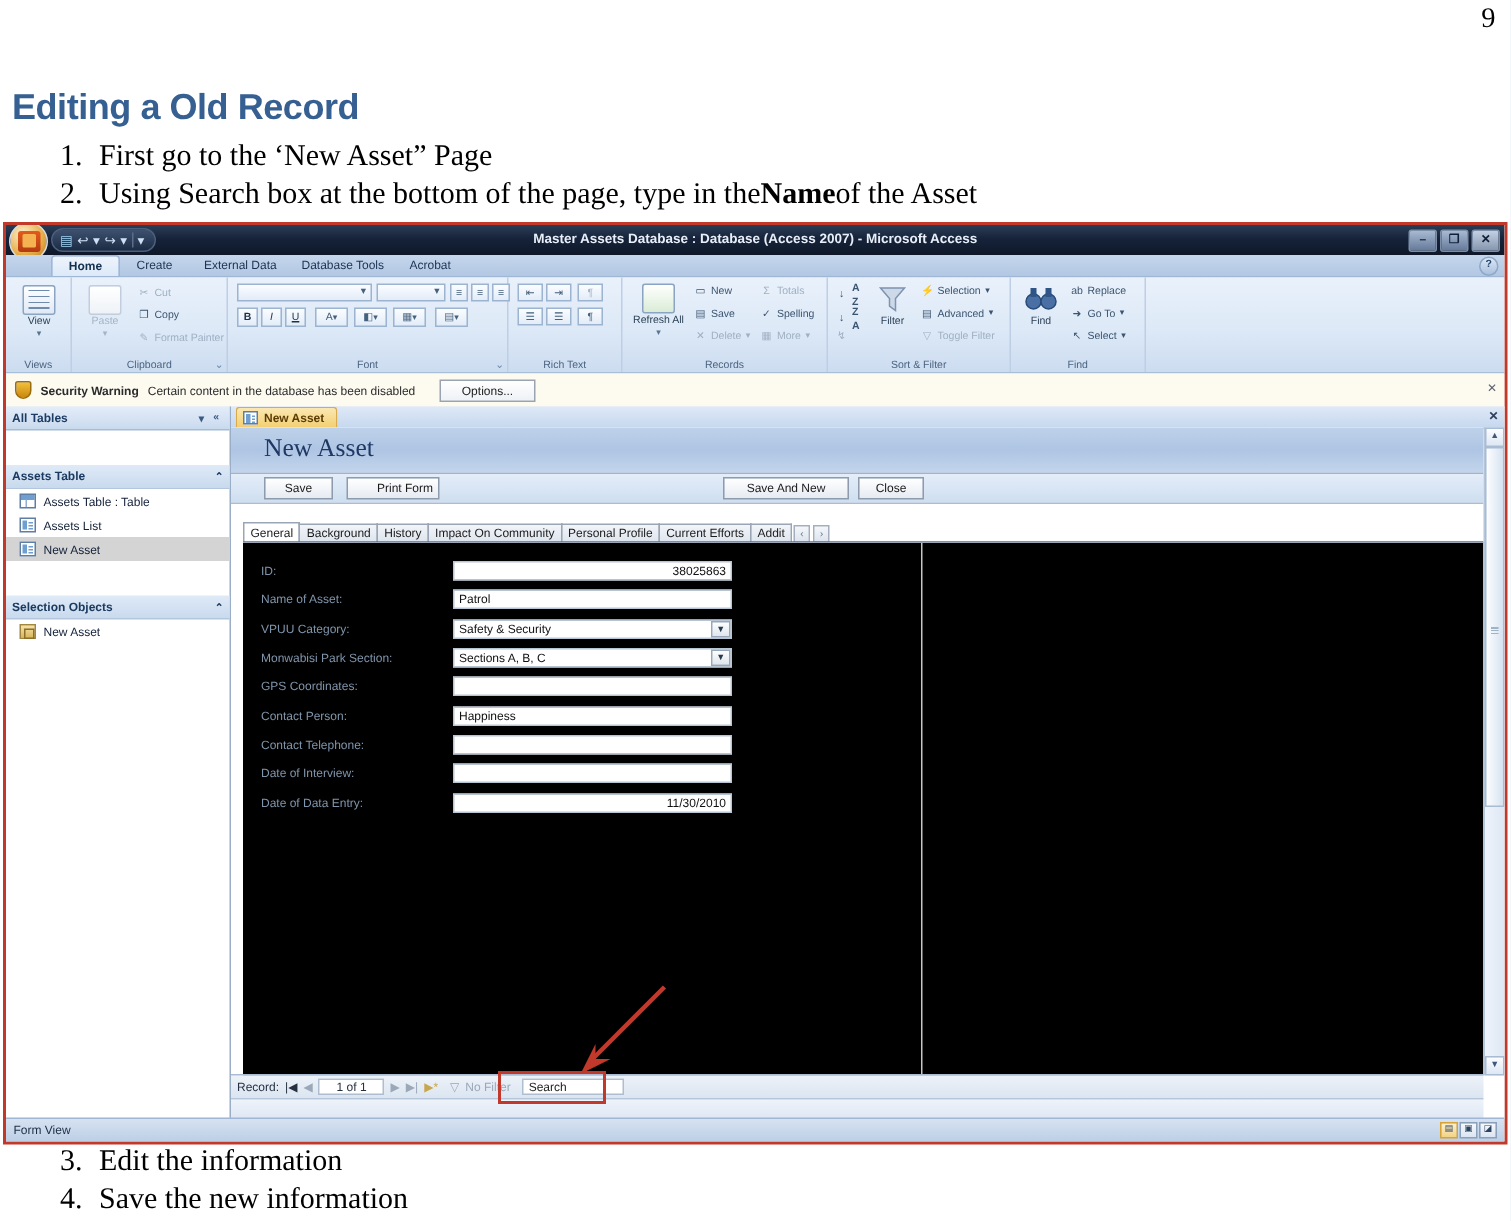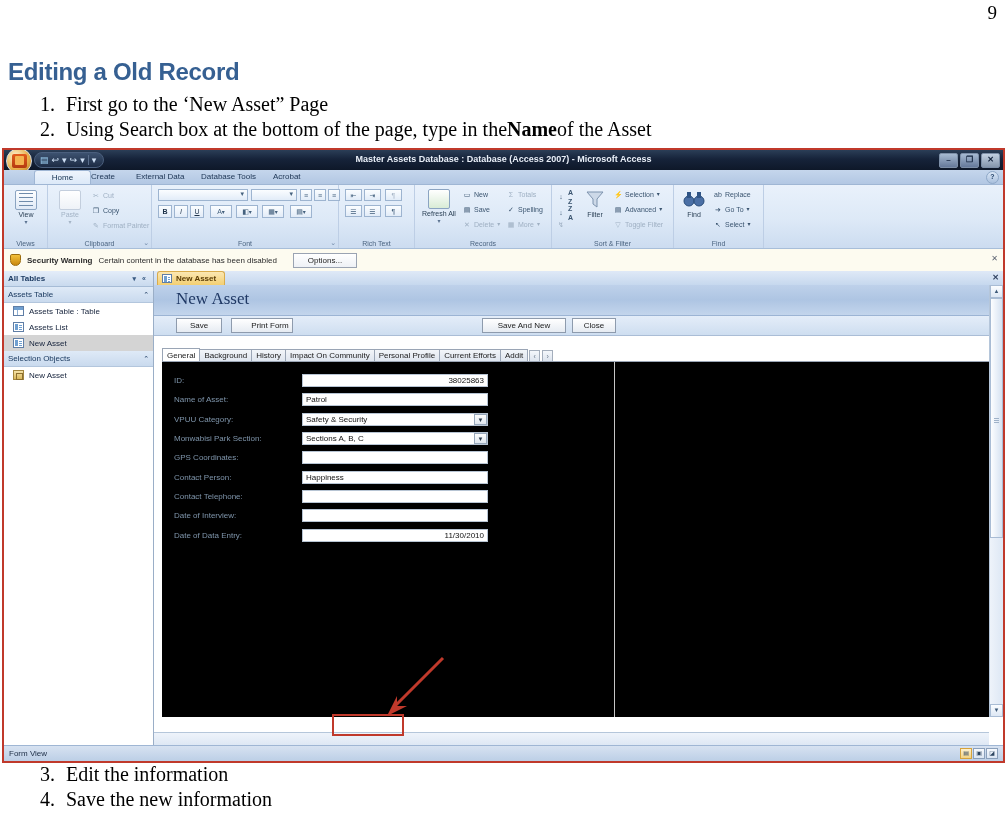"Home" div.rtab { font-weight: none -> bold; width: 57px -> 46px }
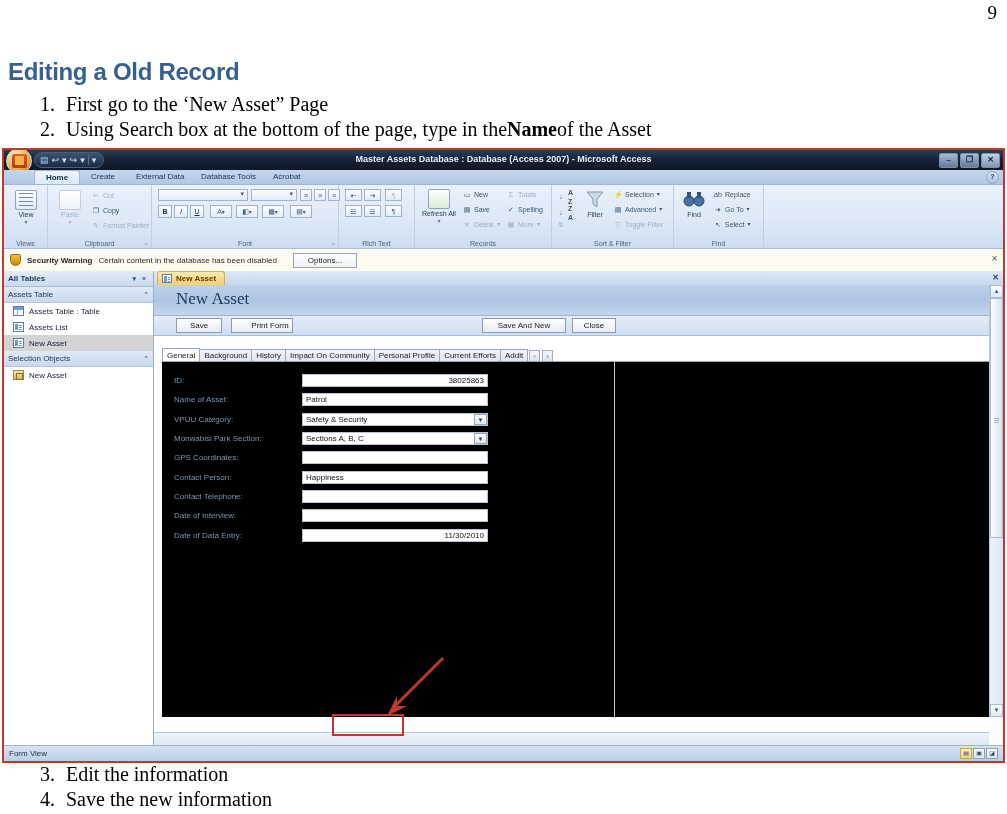"Assets Table" .nav-group { font-weight: normal -> bold; margin-top: none -> 23px }
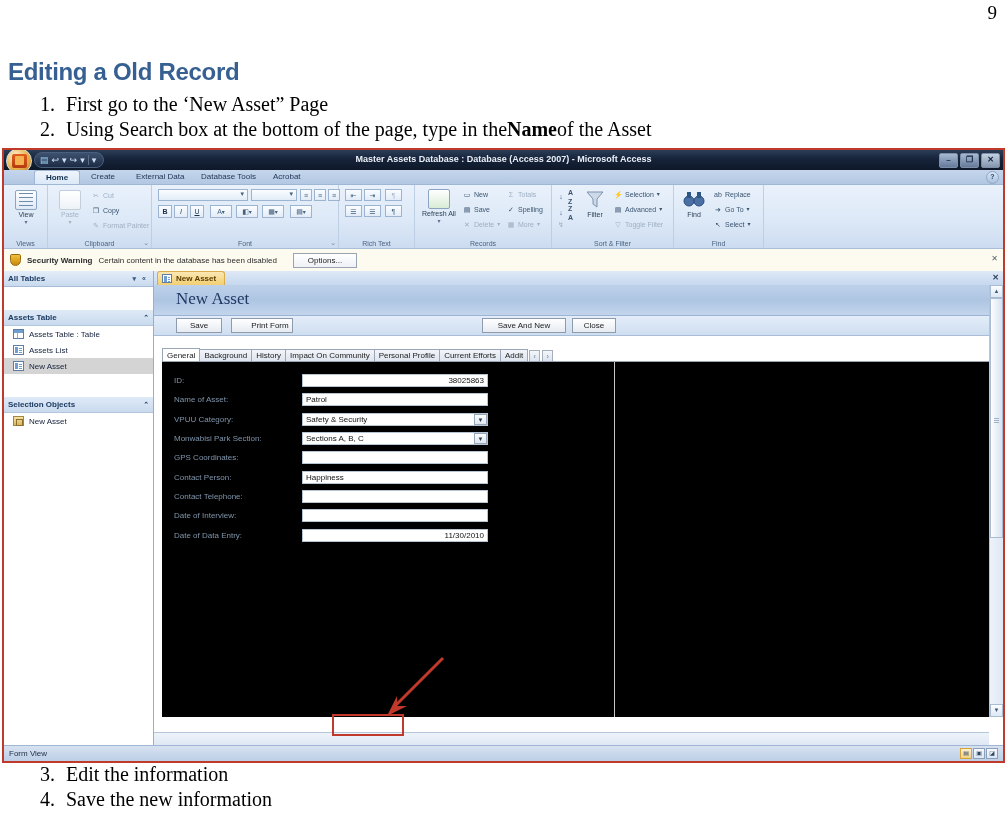"Record:" div.recnav { html: none -> <div> <div> <span>Record:</span> <span>|◀</span> <span>◀</span> <span>1 of 1</span> <span>▶</span> <span>▶|</span> <span>▶*</span> </div> <div> <span>▽</span> <span>No Filter</span> </div> <div> <div>Search</div> </div> </div> }
